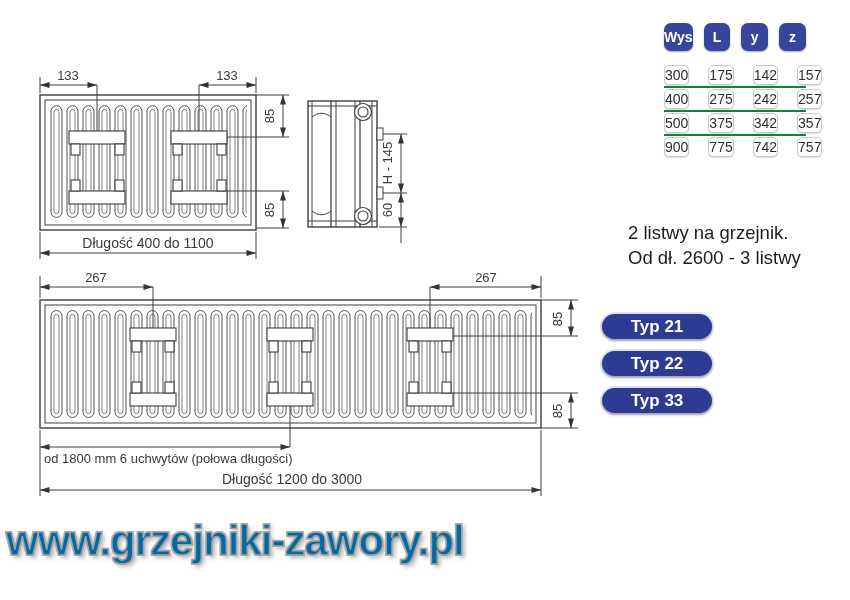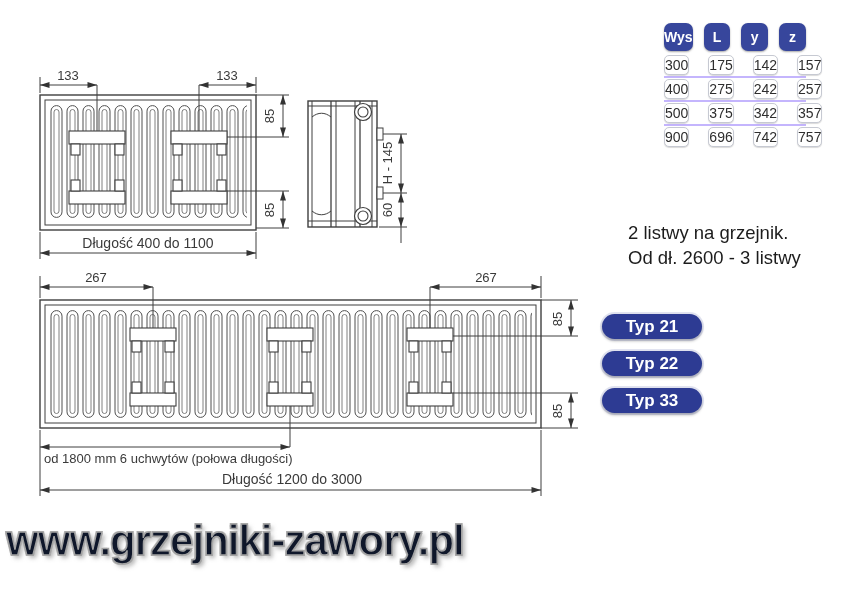"Wys" .spec-head { margin-bottom: 3px -> 13px }
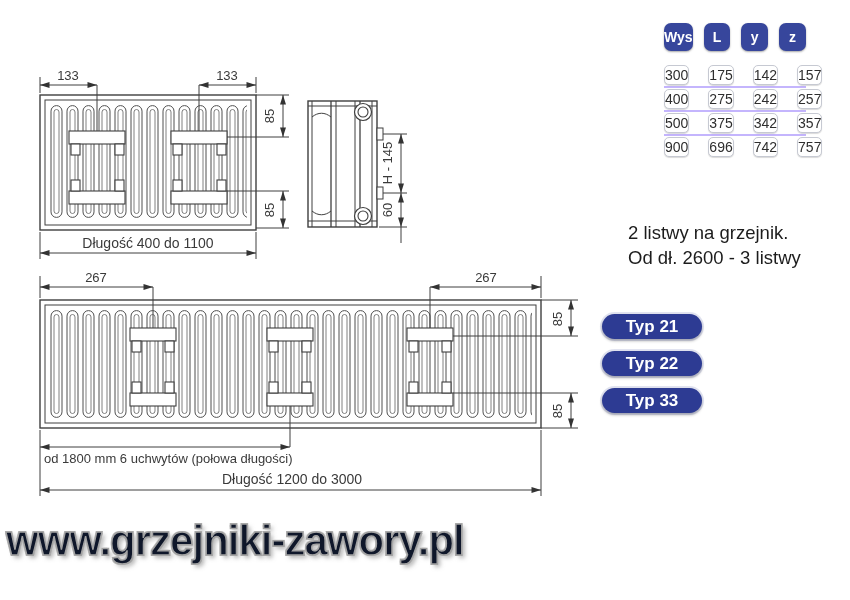"400" .spec-body .srow + .srow { border-top: 2px solid #c4b5fd -> 2px solid #15803d }
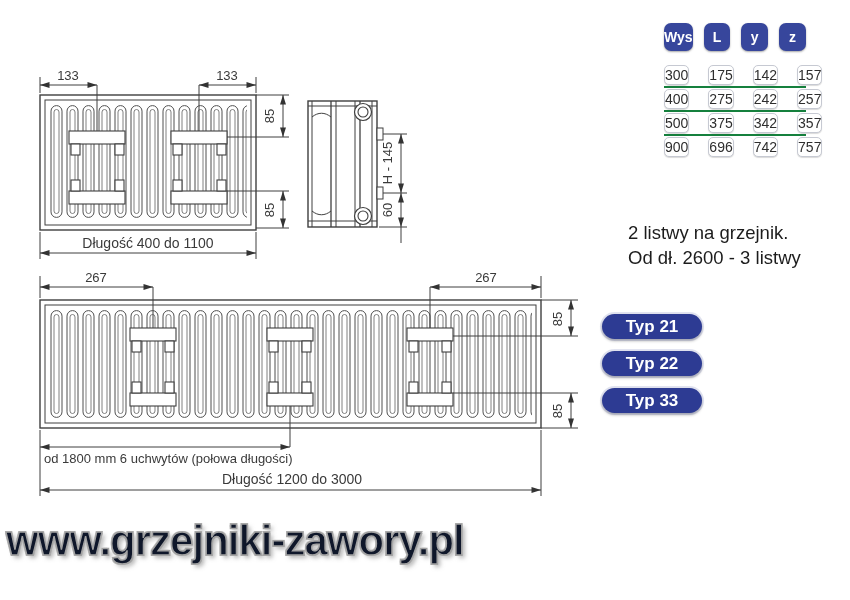"696" div.cell { text: 696 -> 775 }
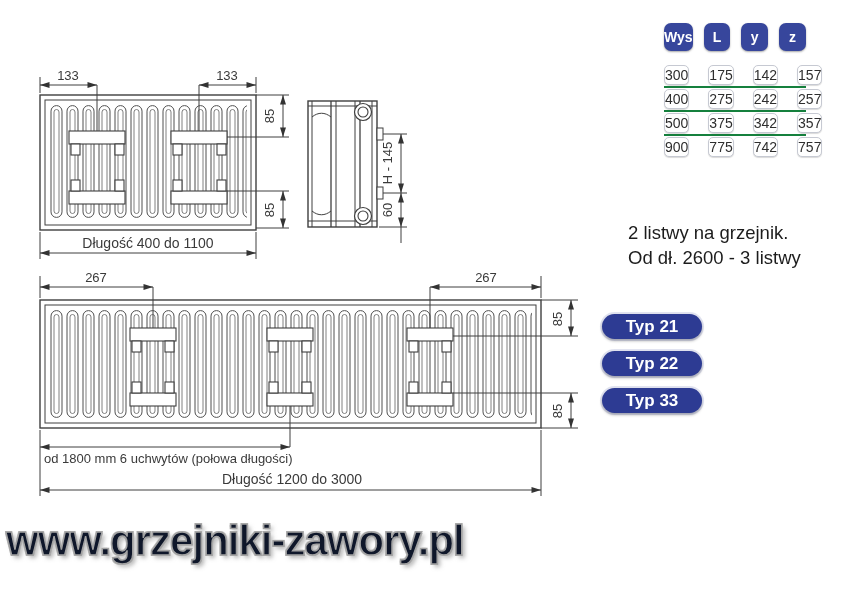"Typ 21" .typ-btn { width: 100px -> 110px }
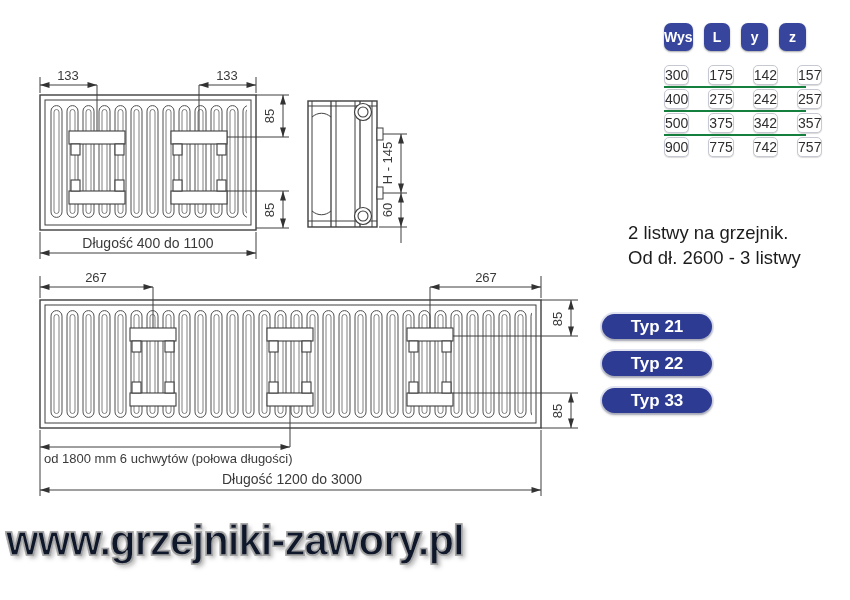"www.grzejniki-zawory.pl" .watermark { color: #0f172a -> #0369a1 }
